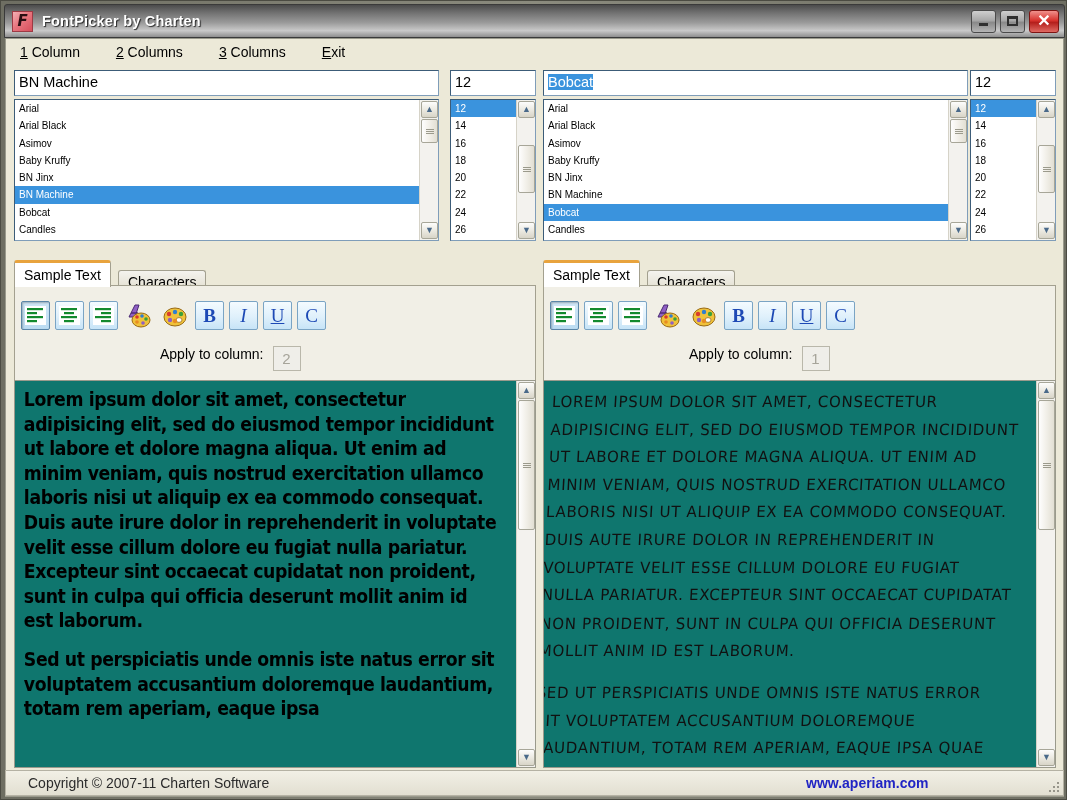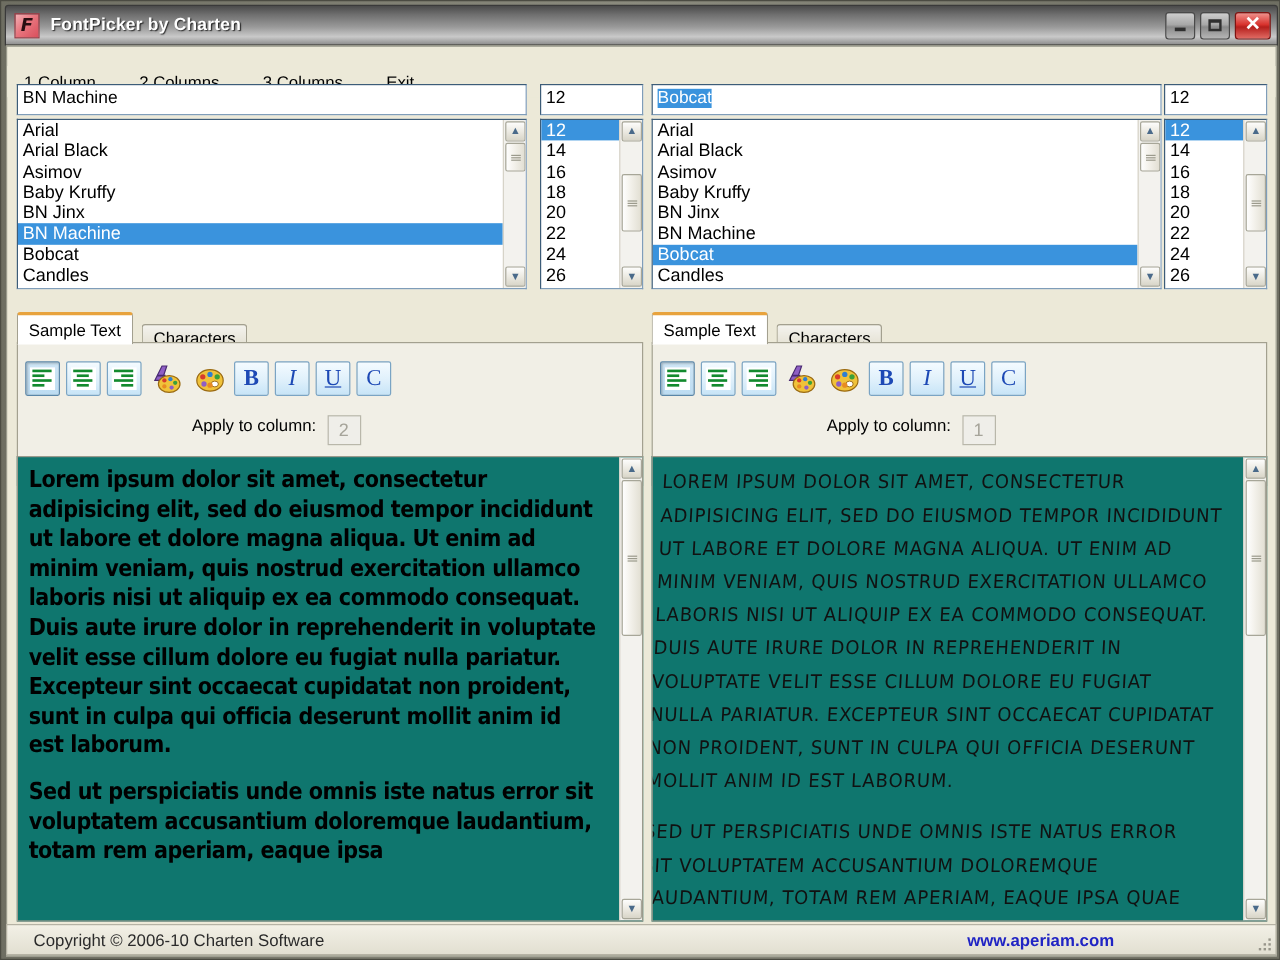"1 Column" #menubar { top: 16px -> 0 }
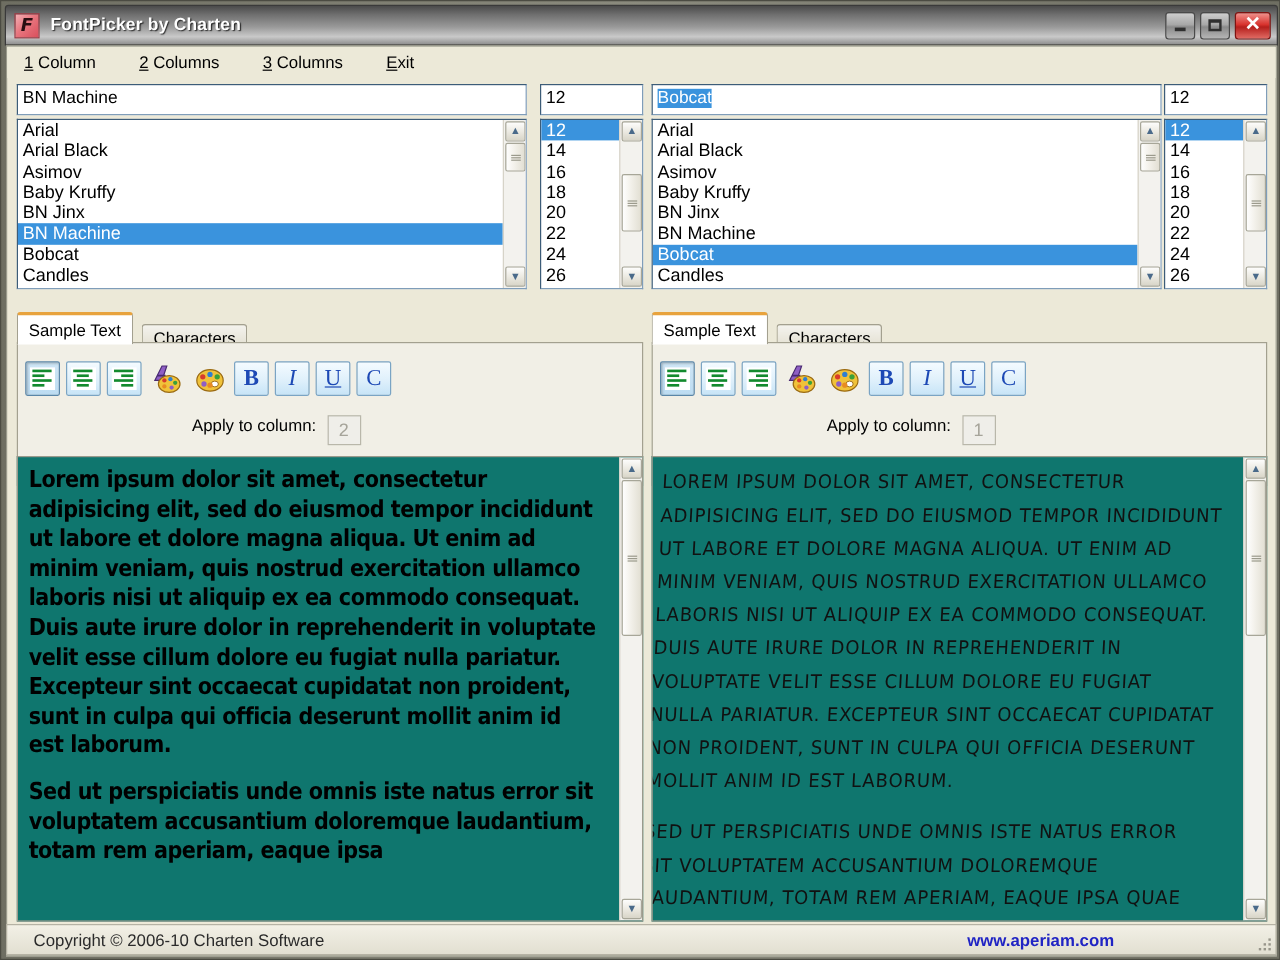"Arial" .list-row { font-size: 15px -> 10px }
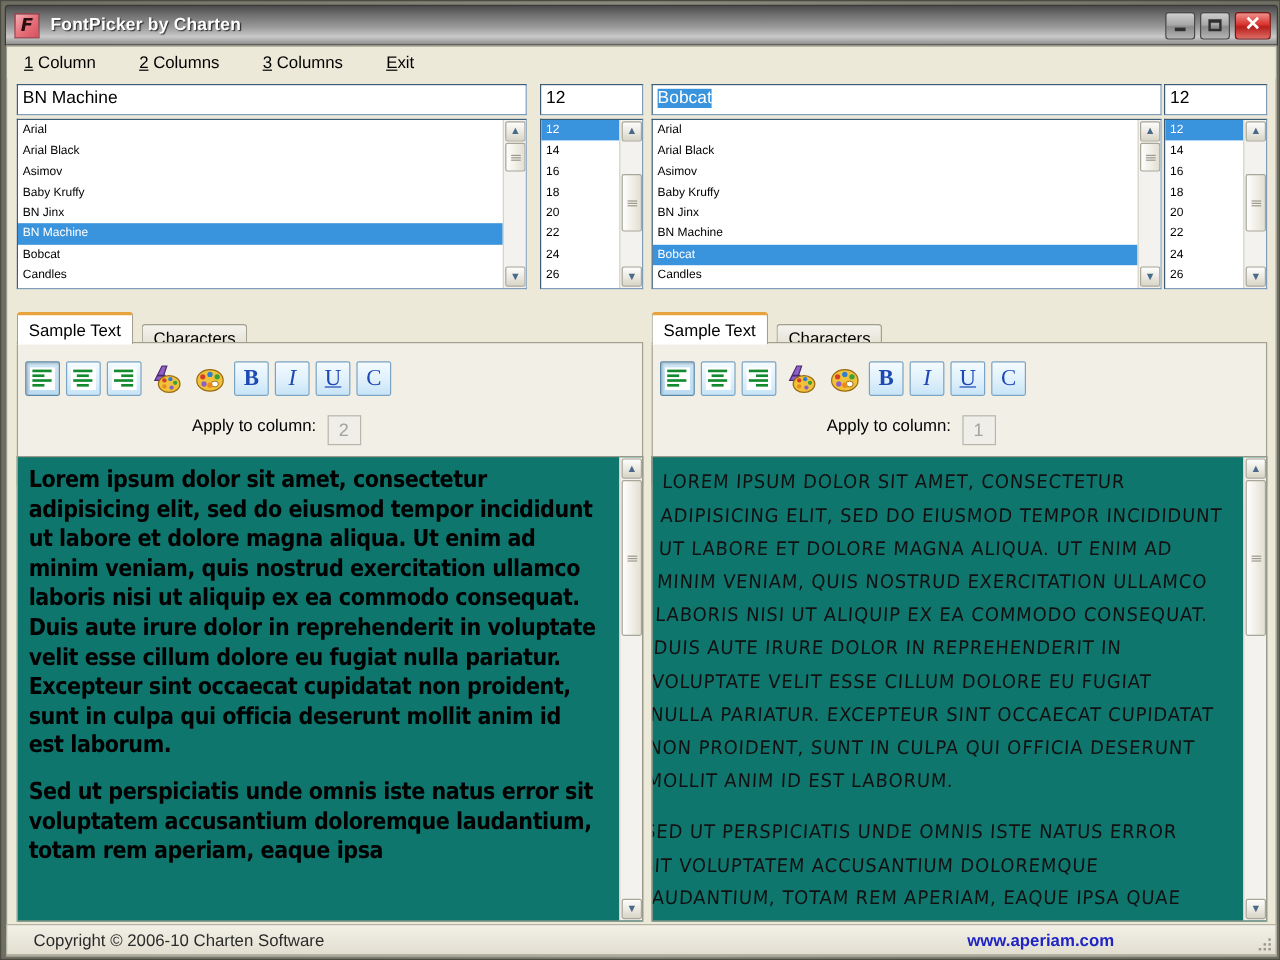"Copyright © 2006-10 Charten Software" span { text: 2006-10 -> 2007-11 }
